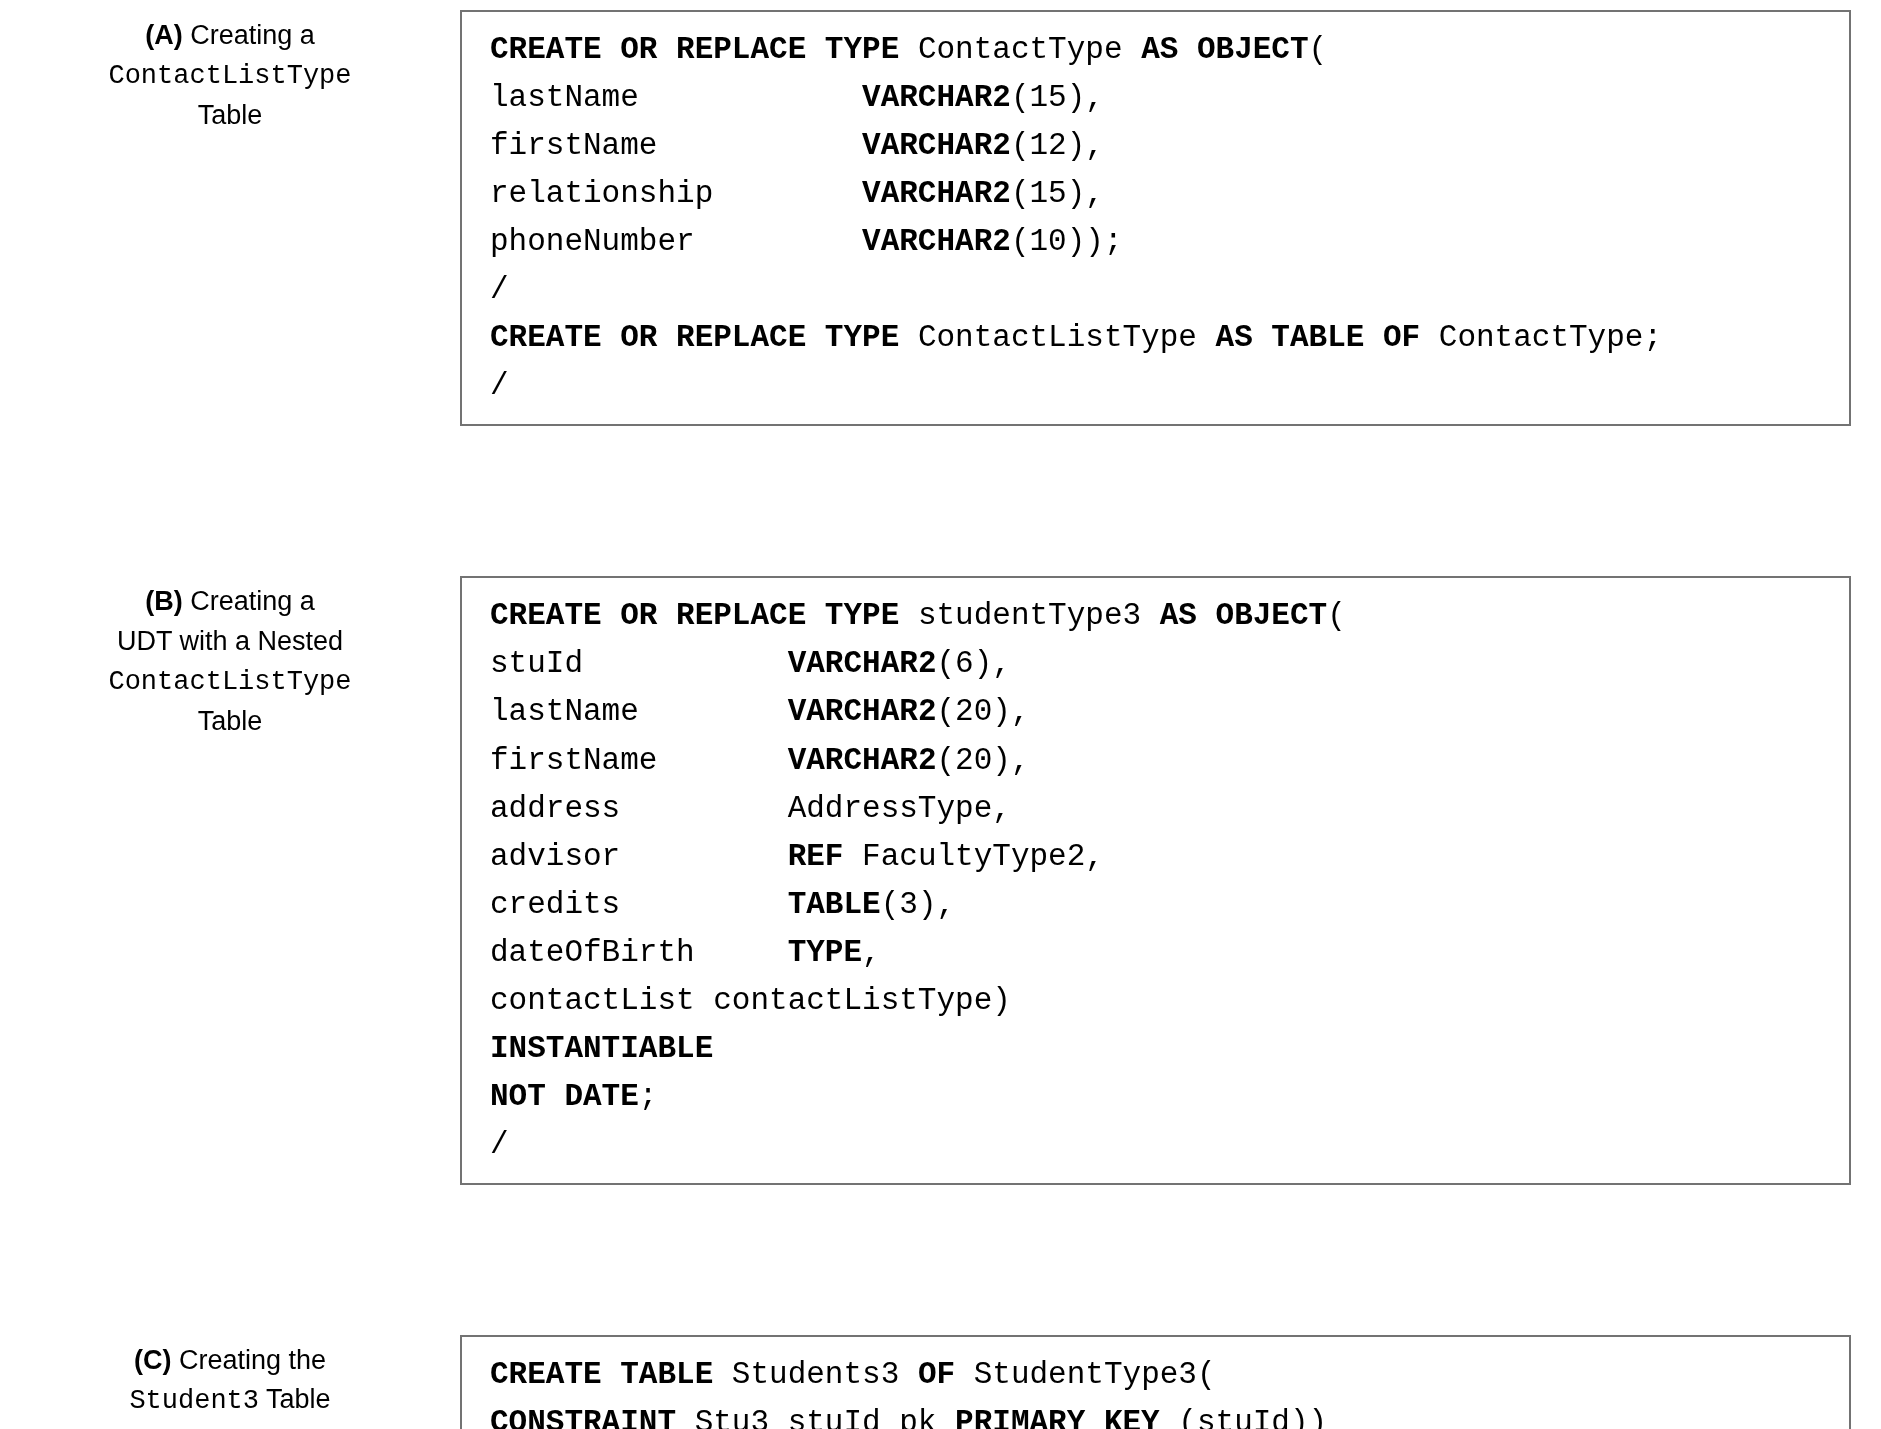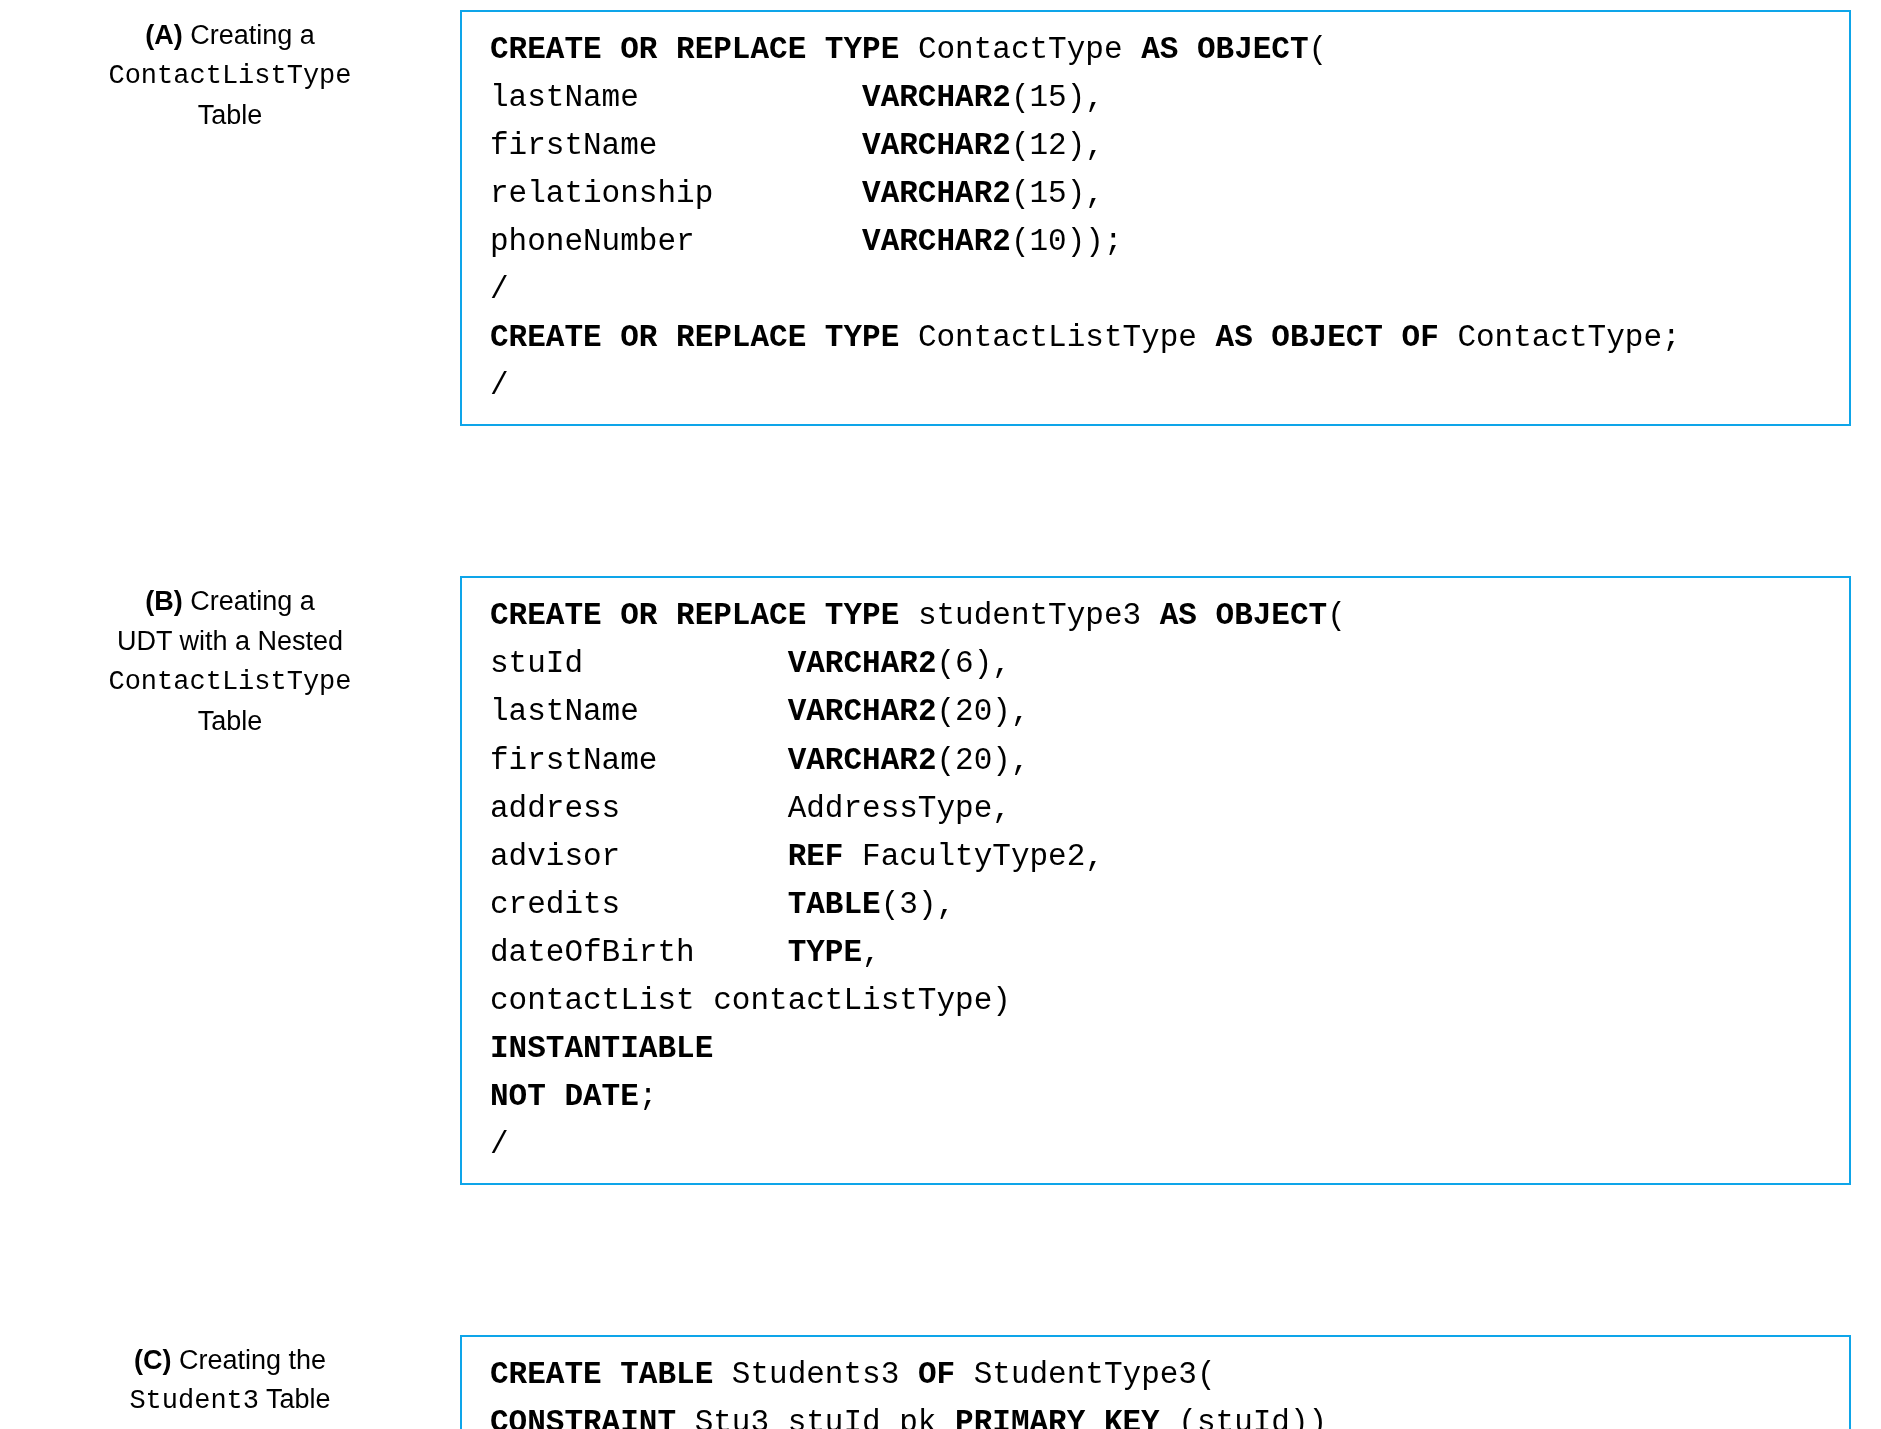"CREATE OR REPLACE TYPE ContactType" .code-box { border: 2px solid #0ea5e9 -> 2px solid #737373 }
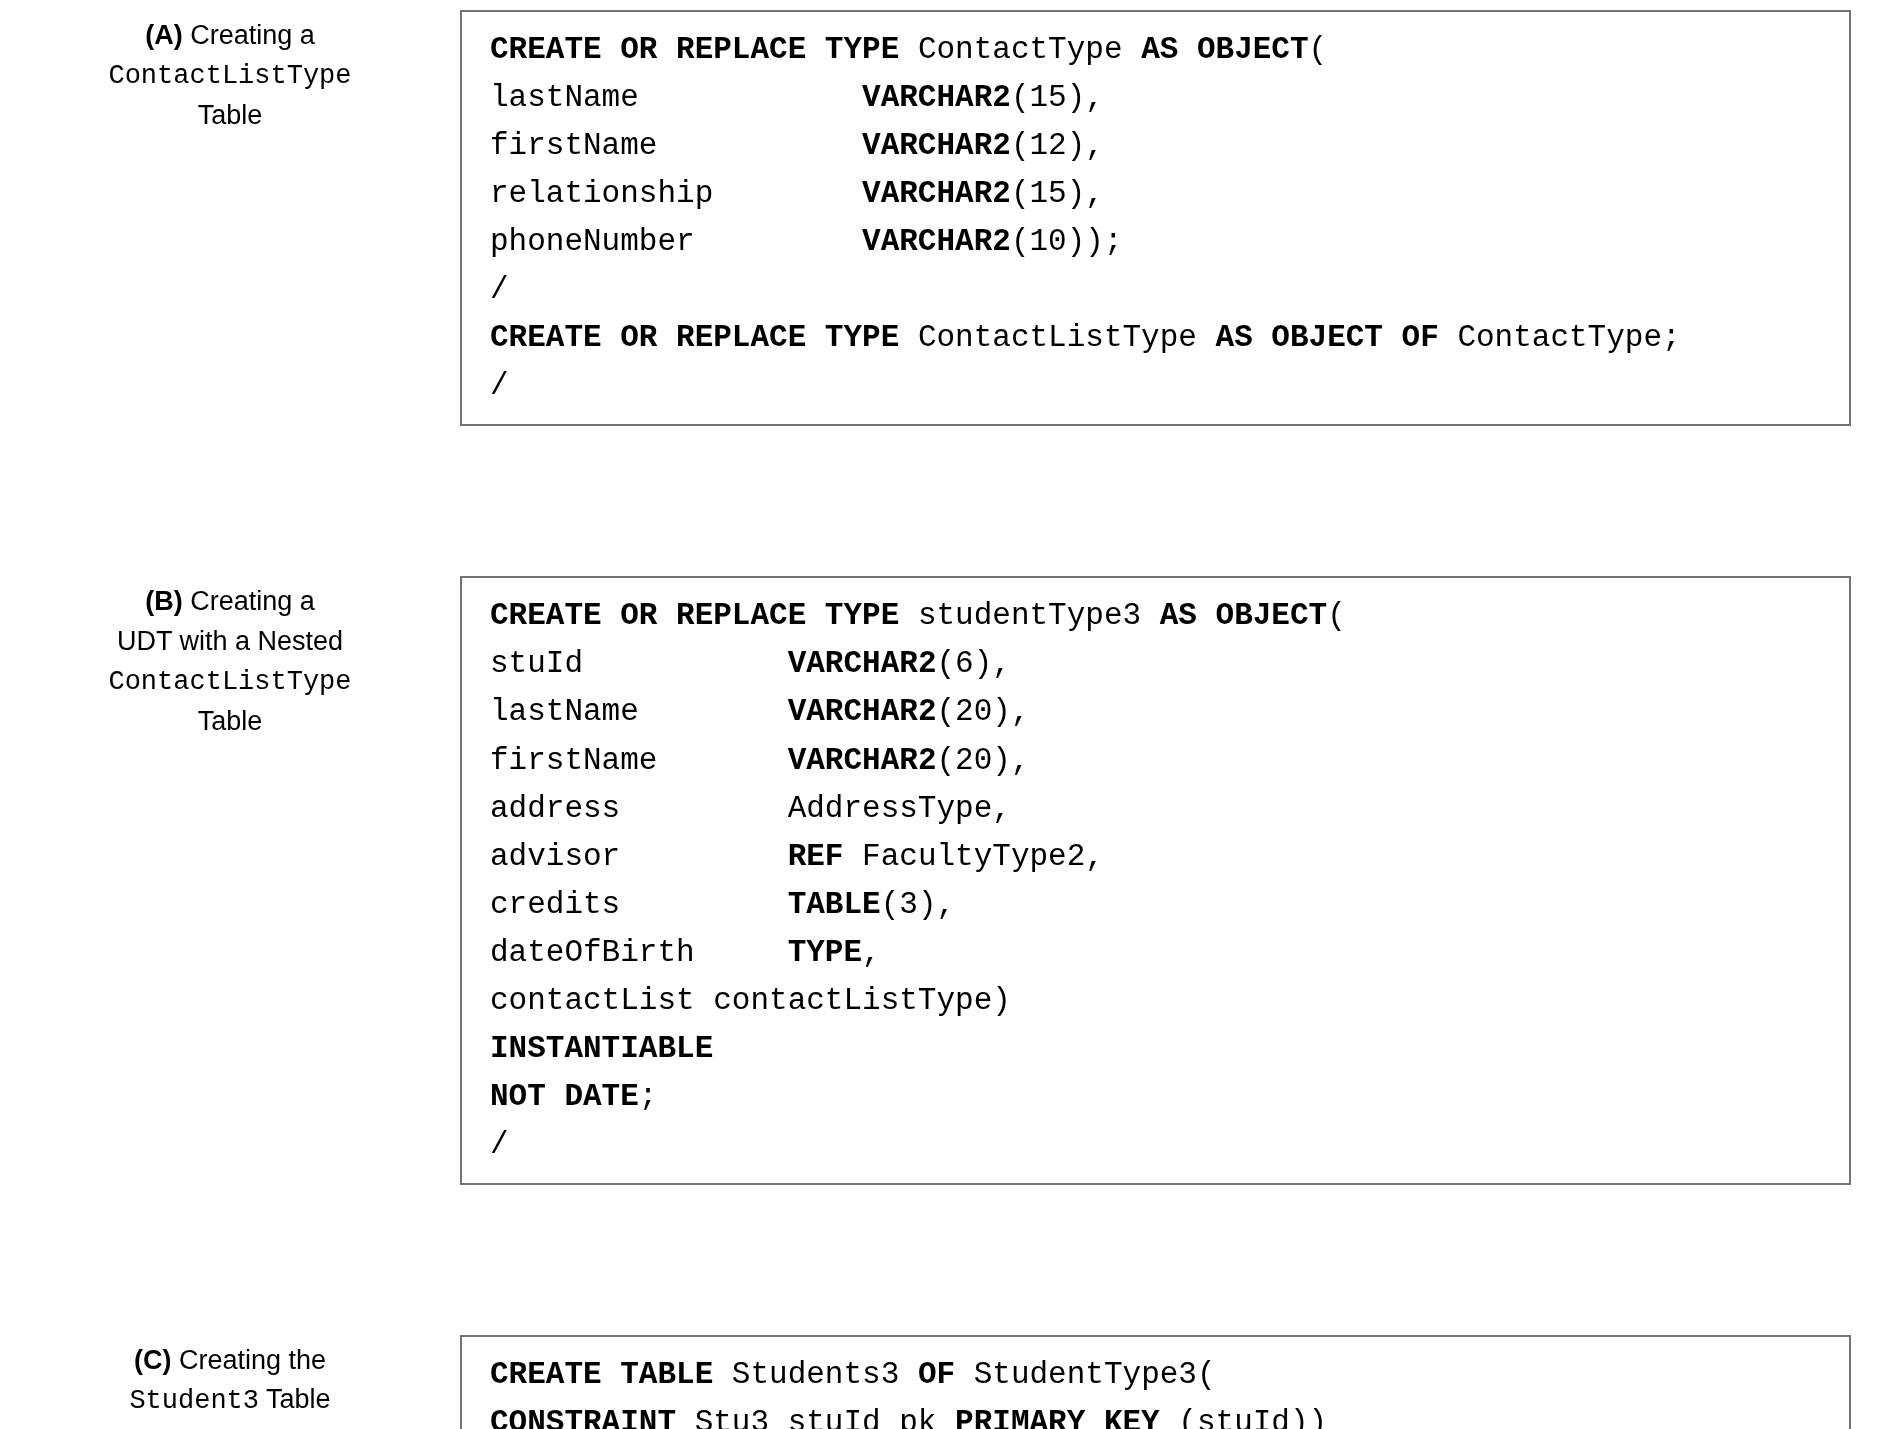"AS OBJECT OF" span.b { text: OBJECT -> TABLE }
